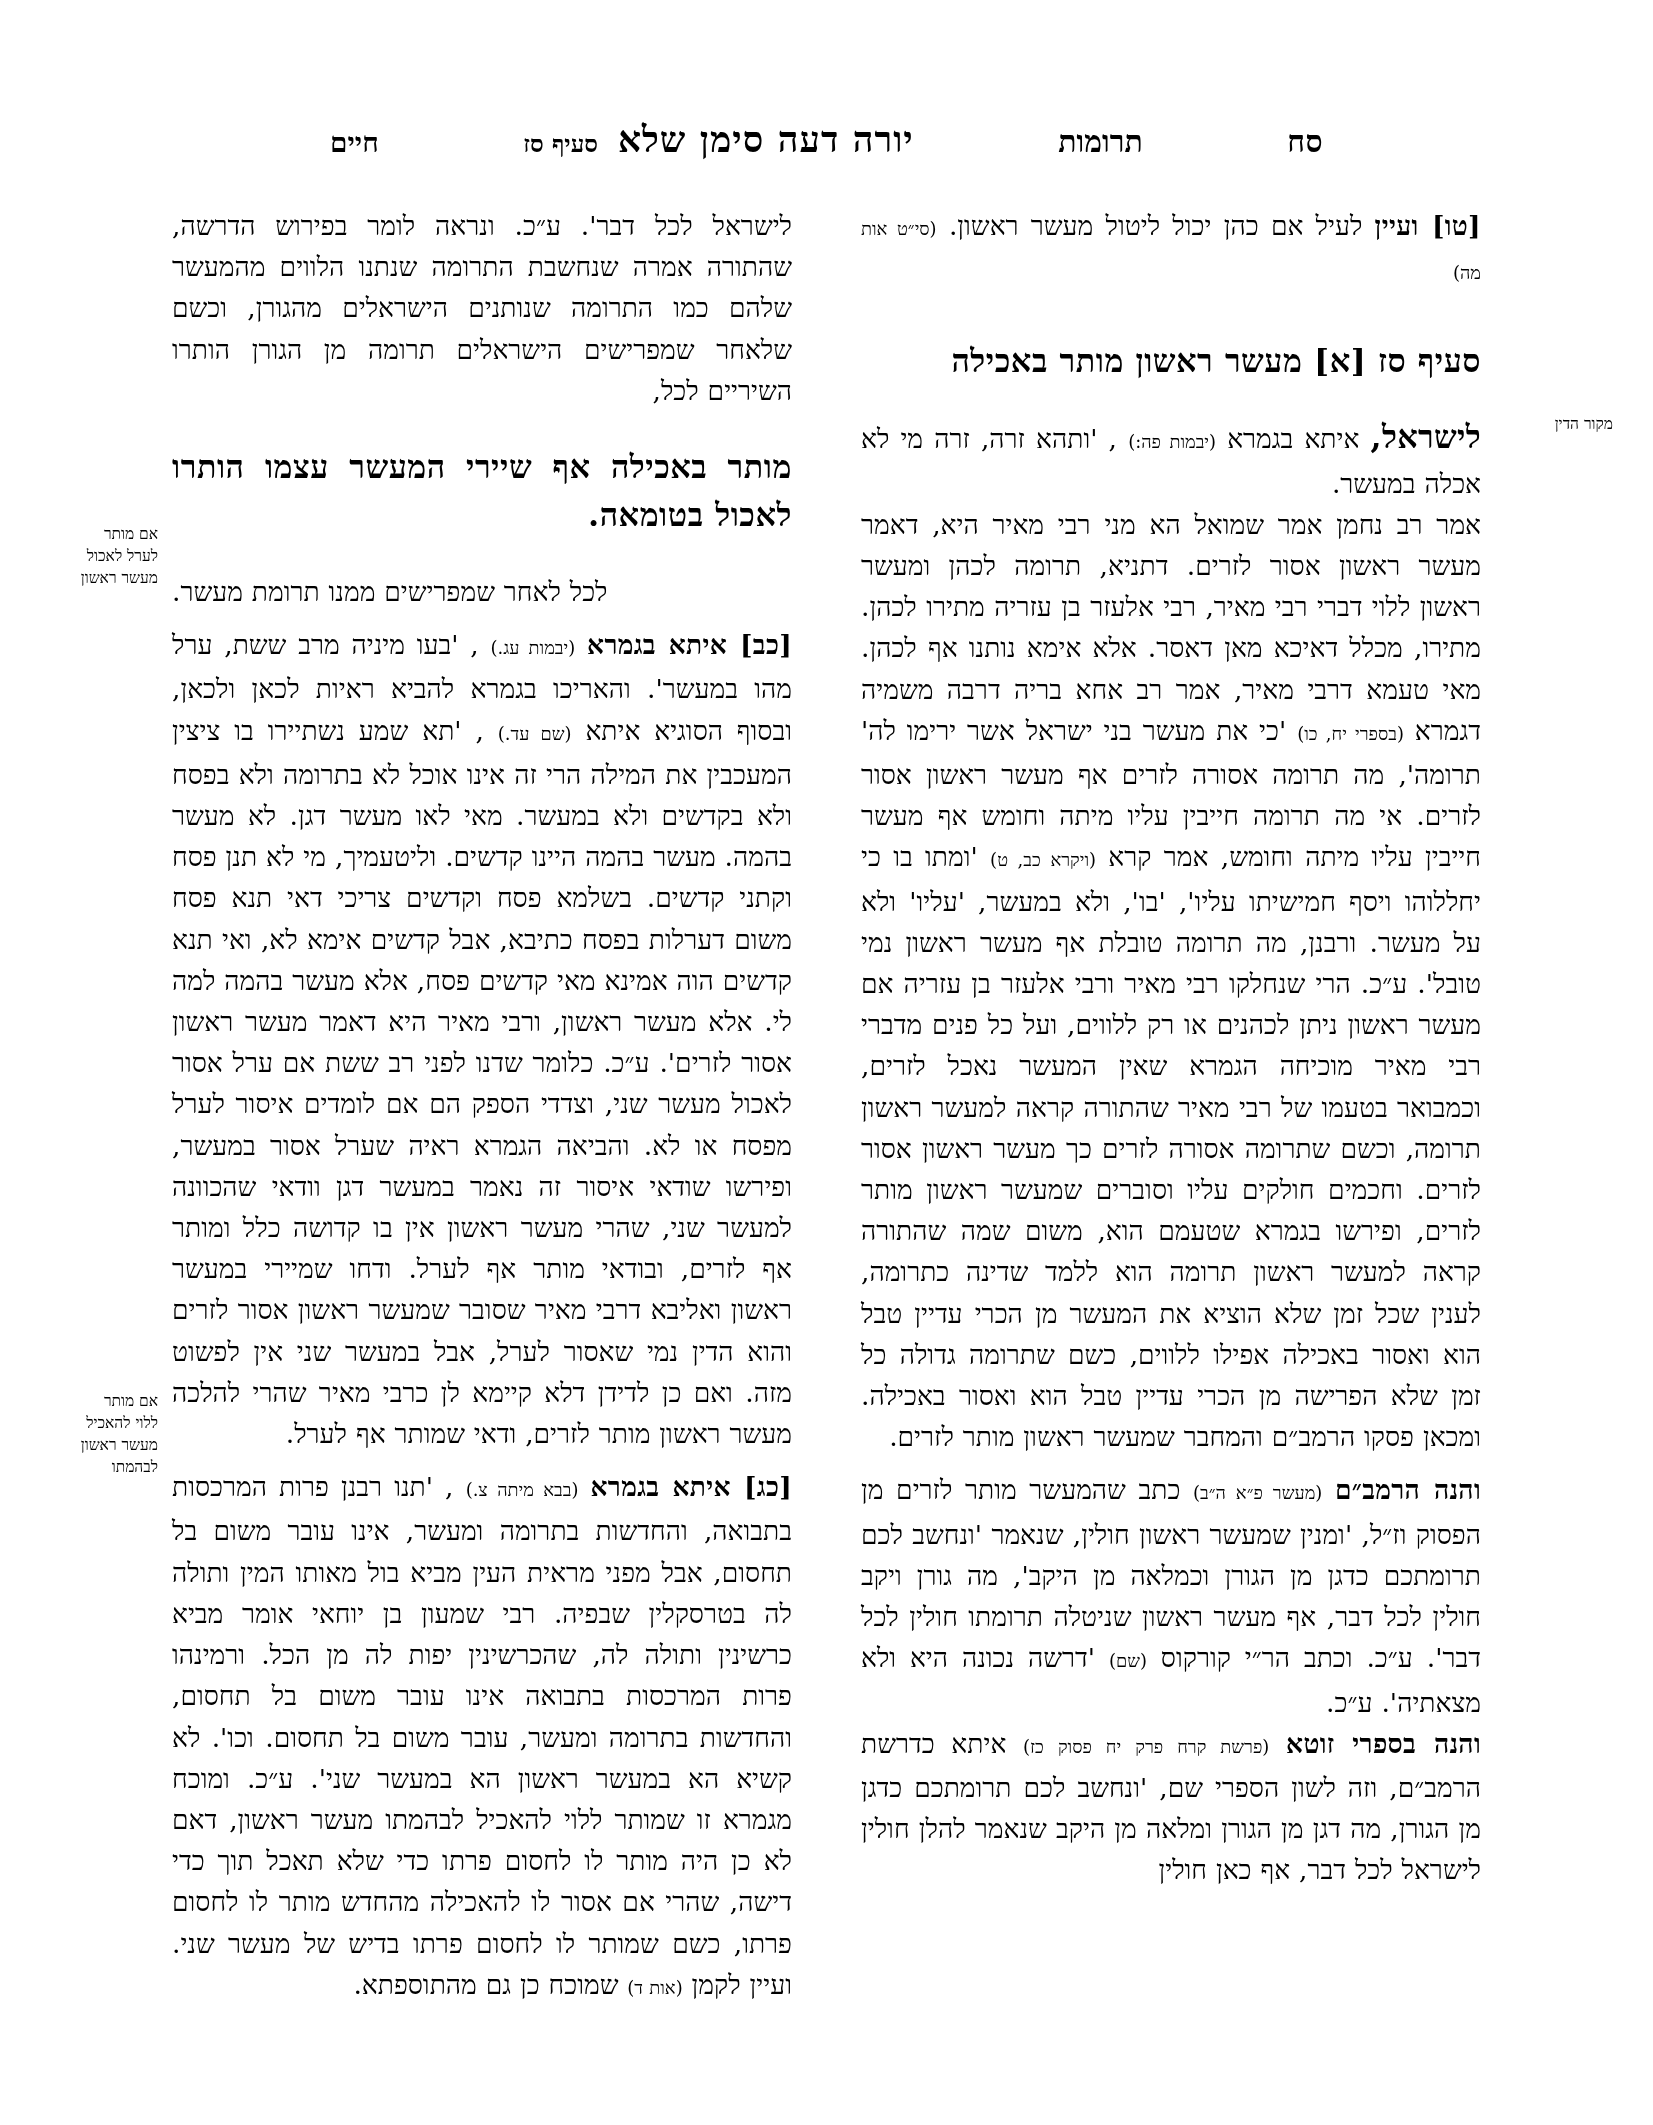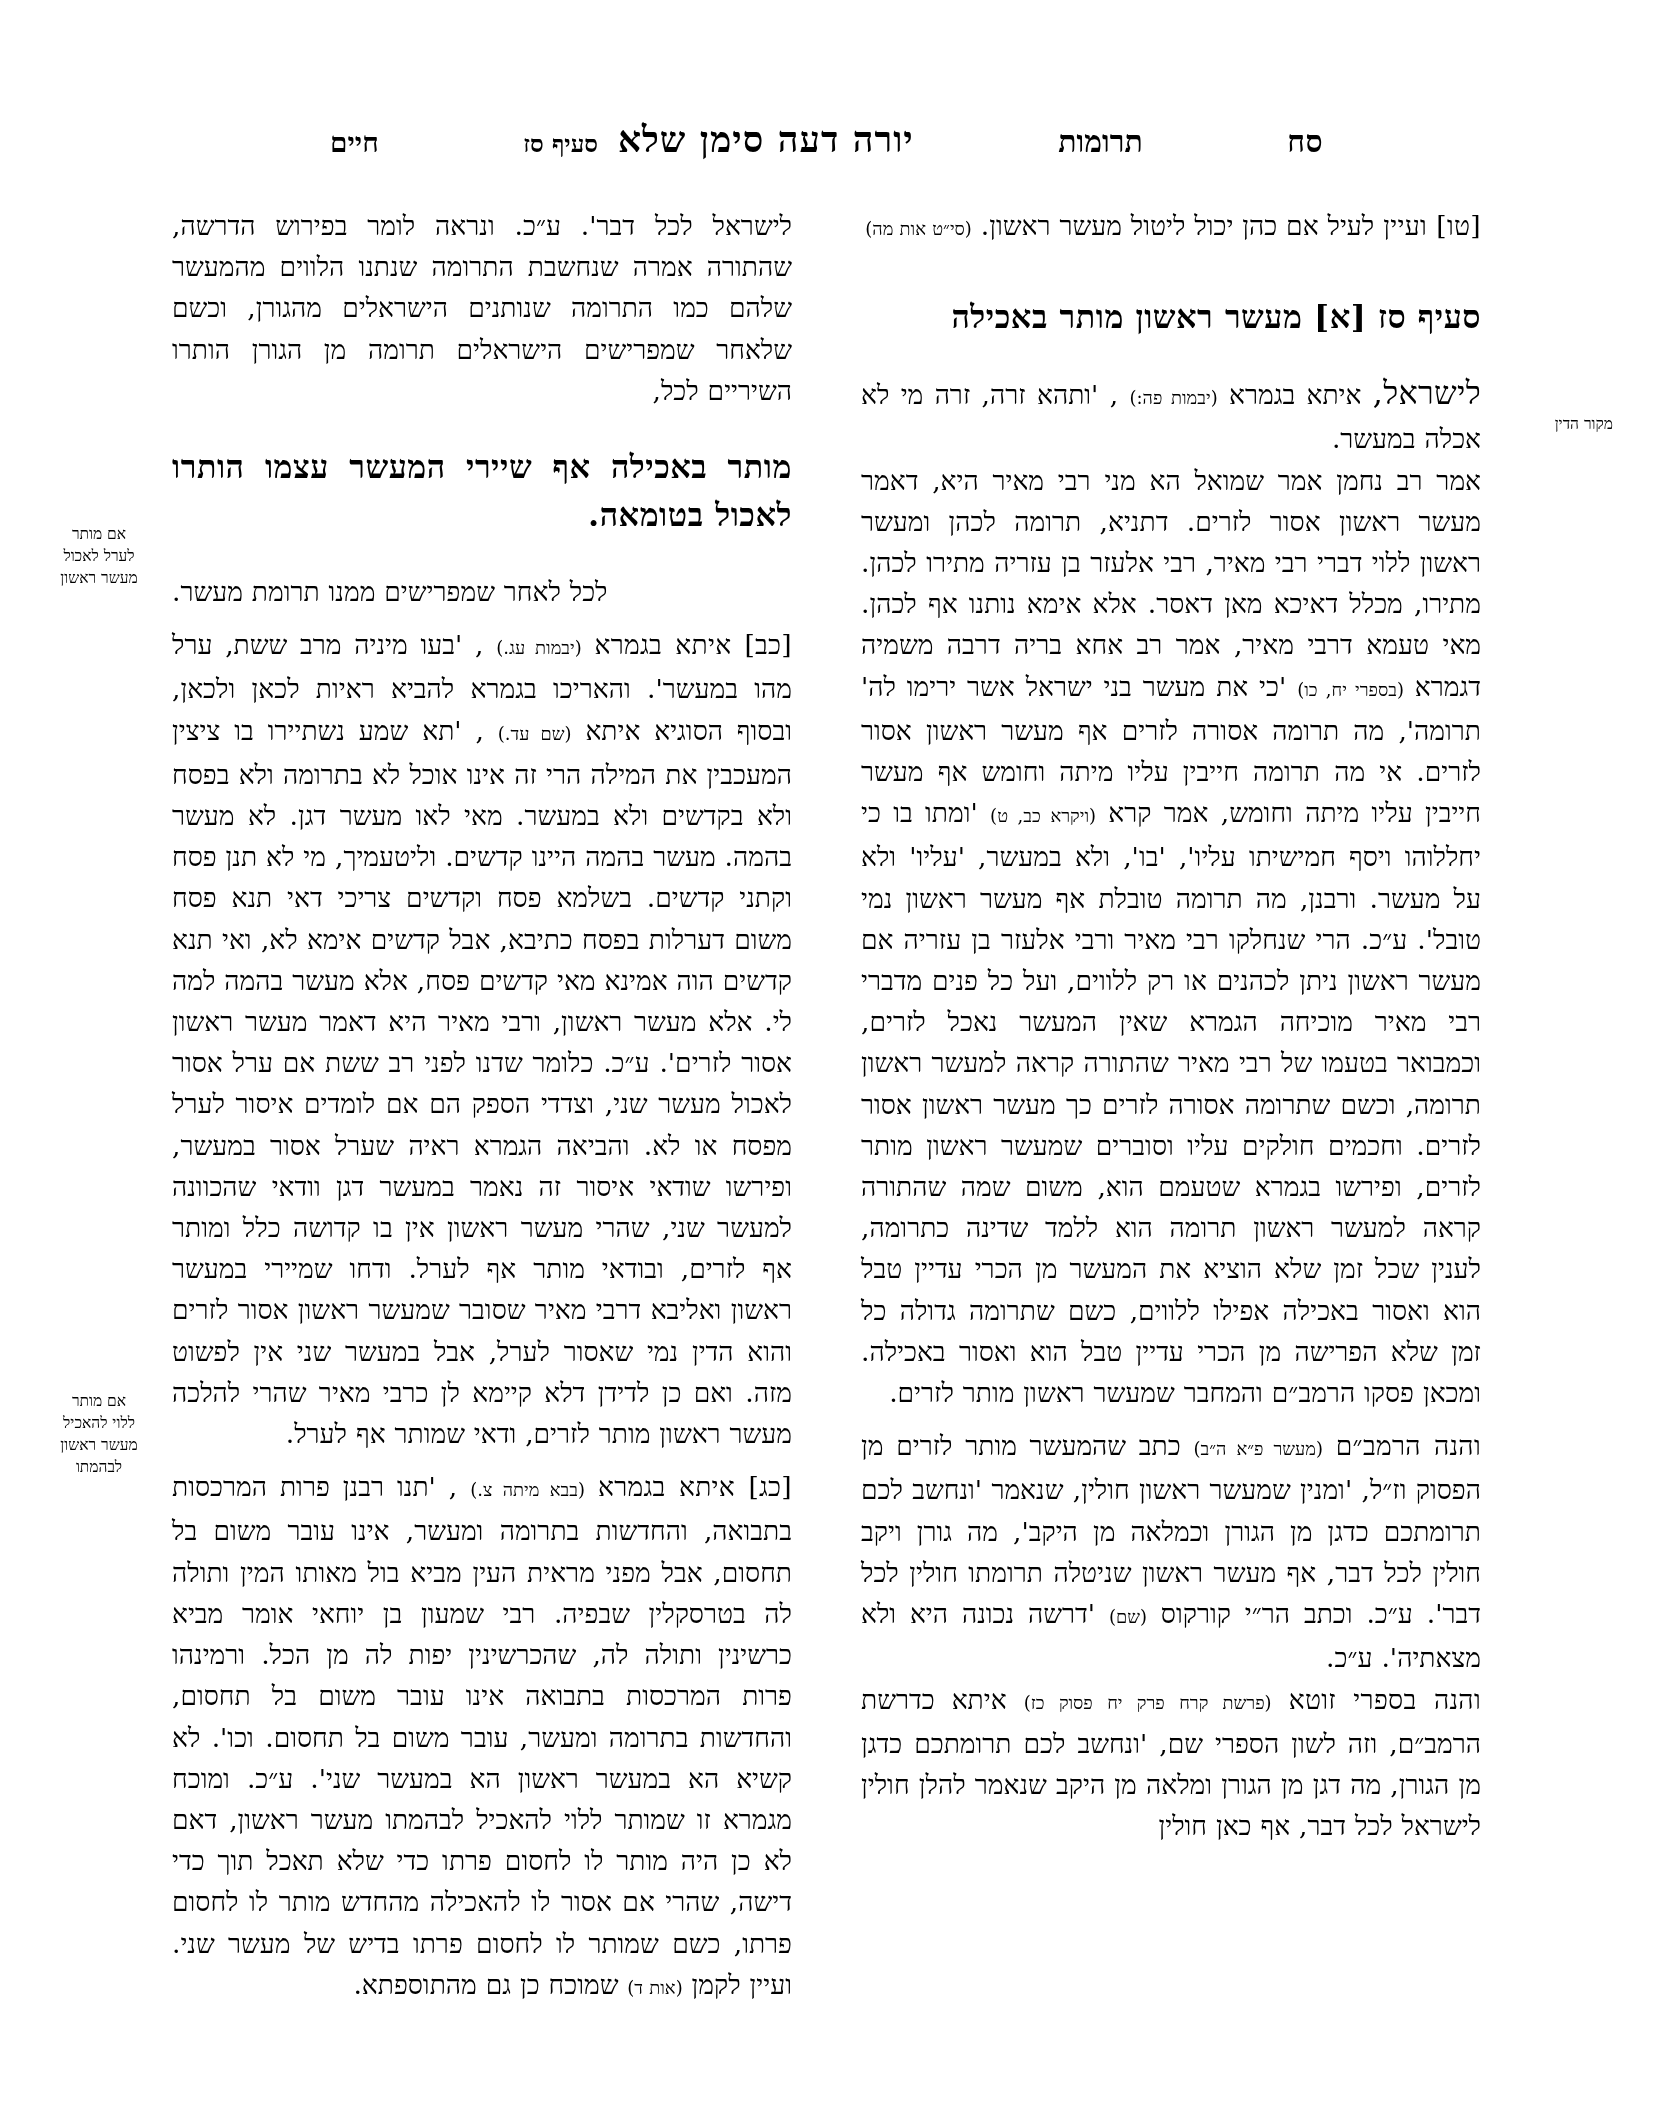"[טו] ועיין" .lead { font-weight: 400 -> 700 }
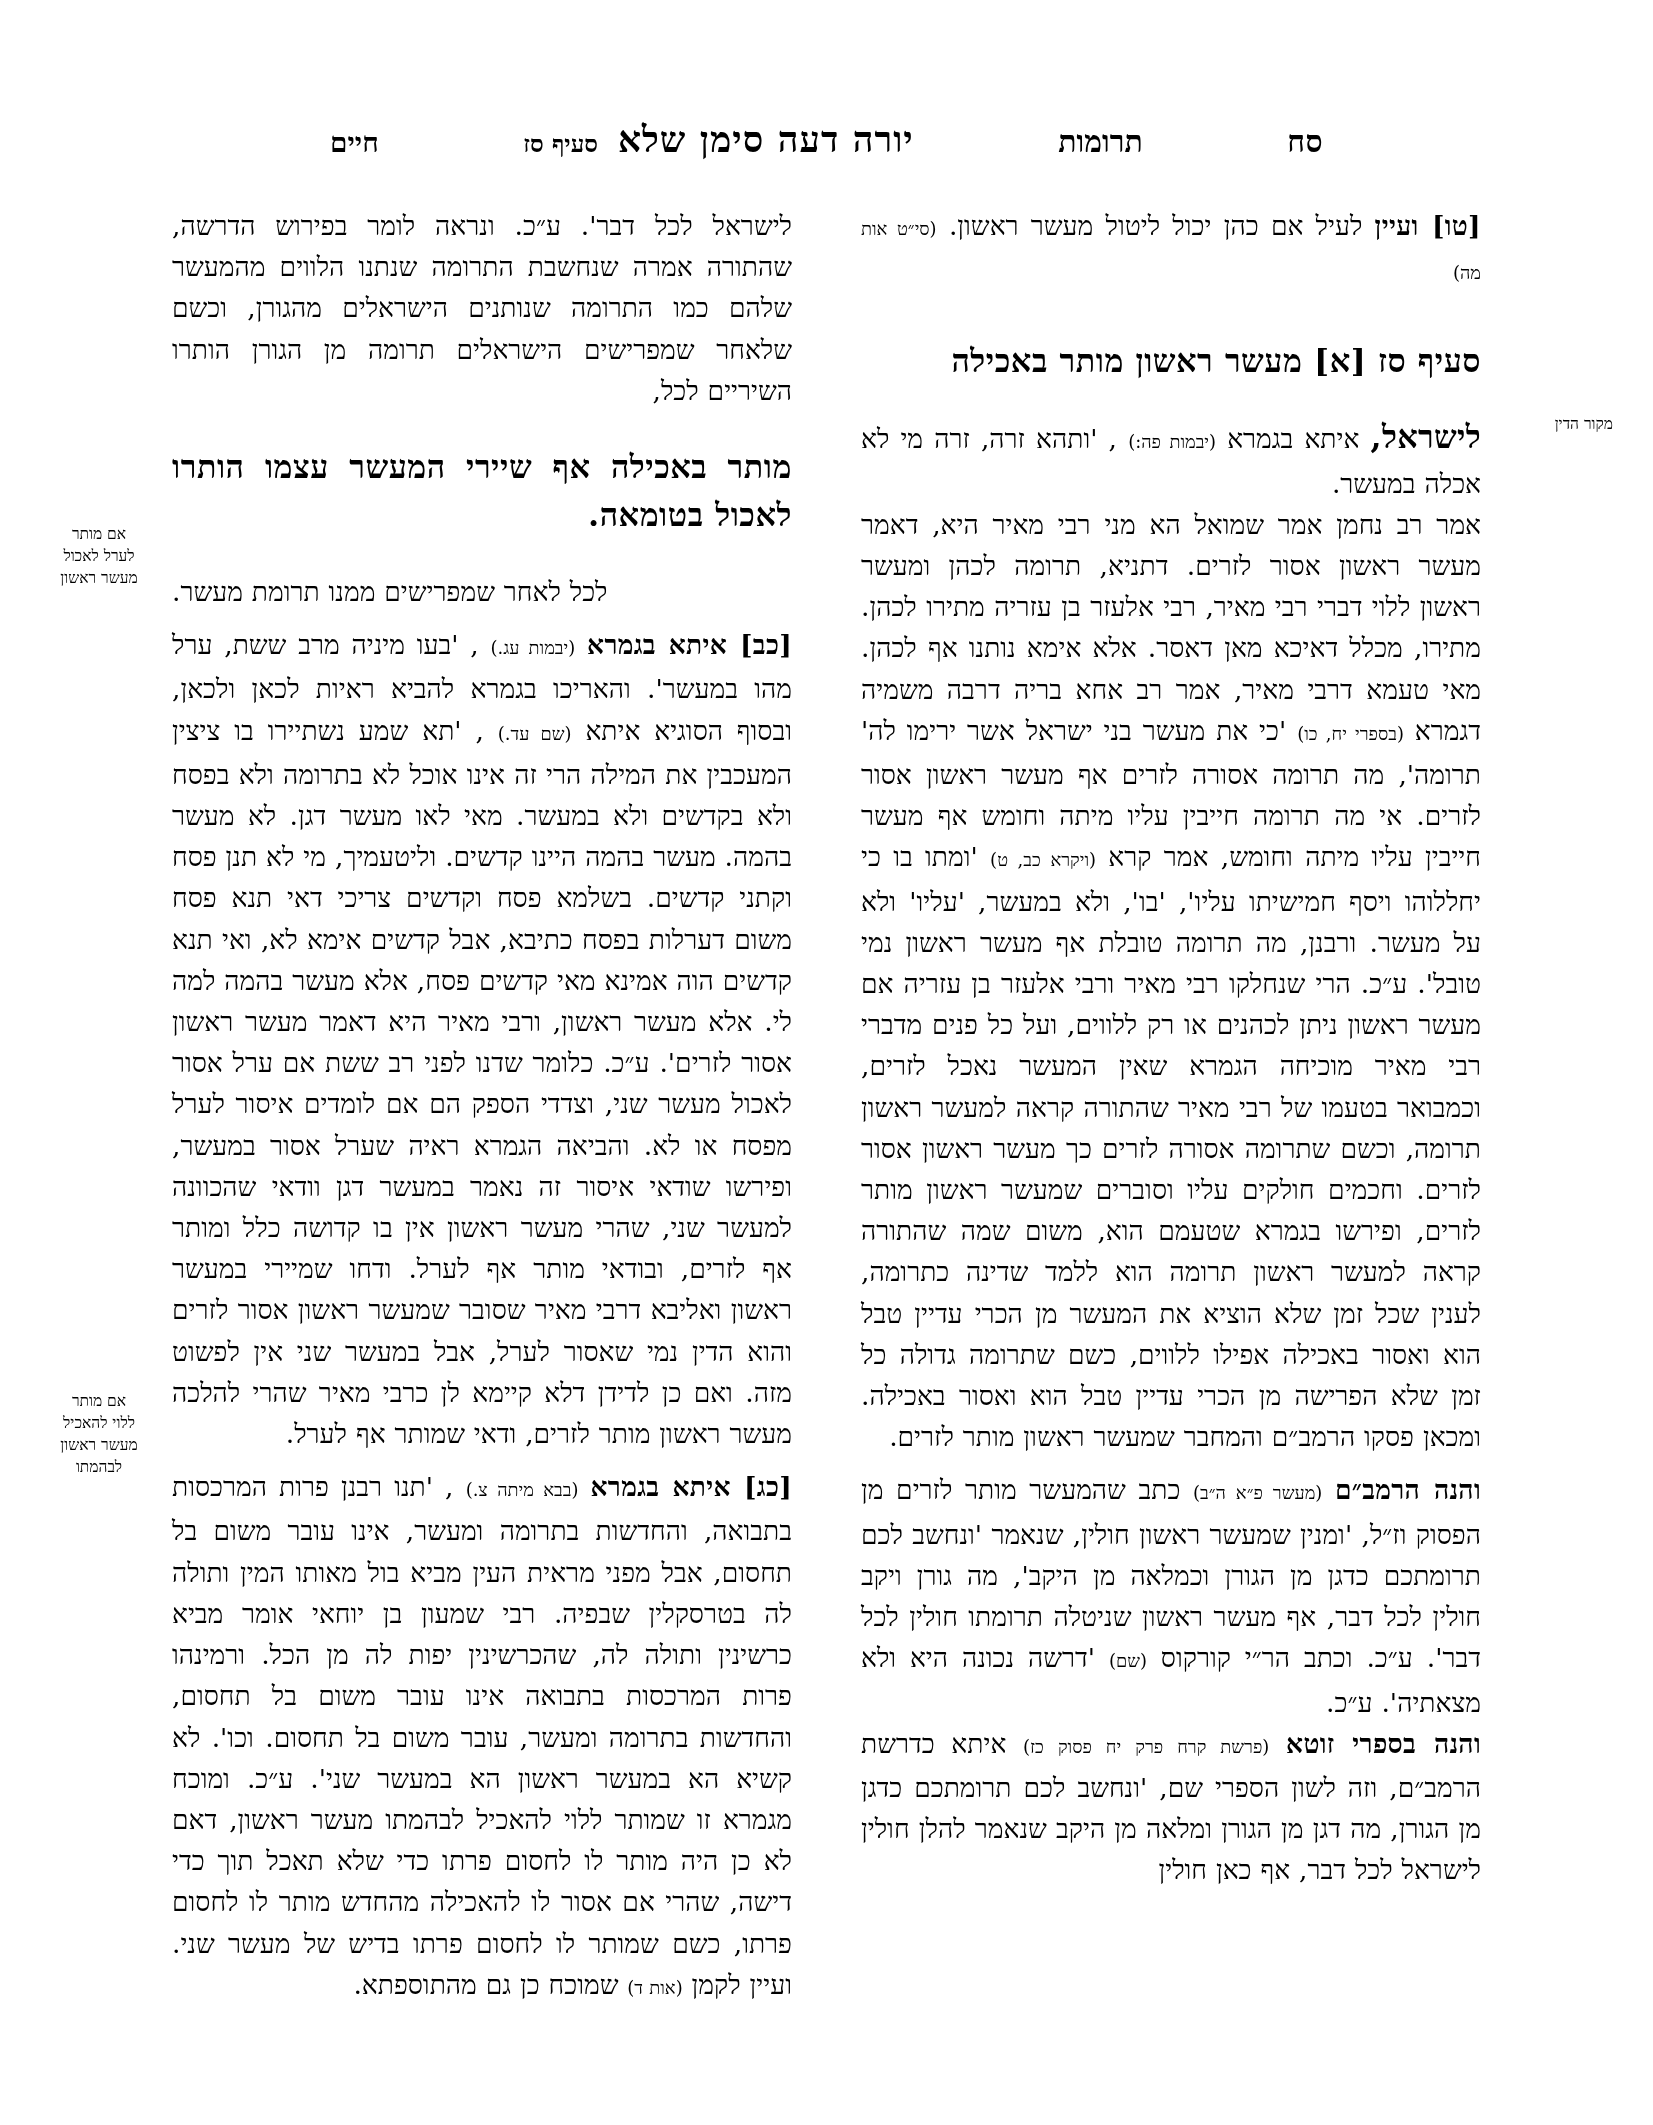"אם מותר" .margin-note { text-align: center -> none }
